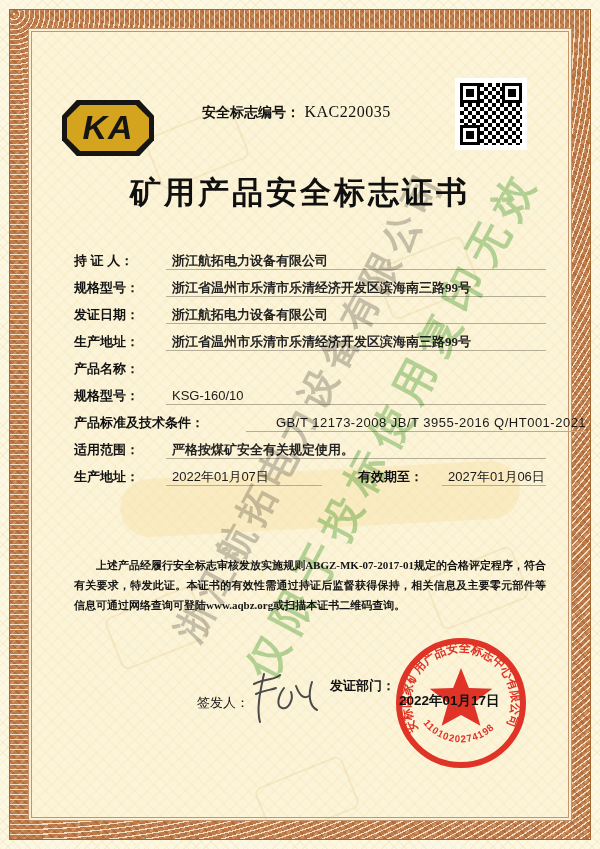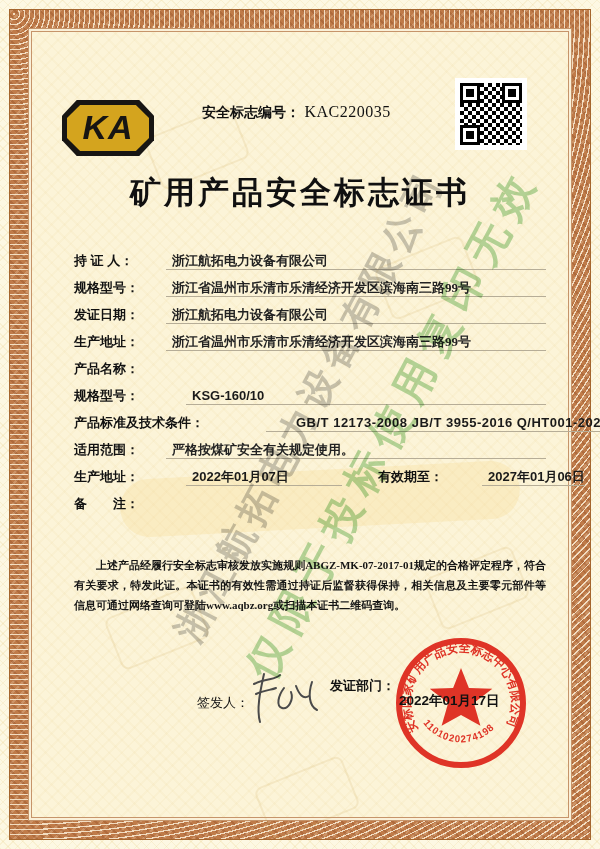"KSG-160/10" .val.sans { font-weight: 700 -> 400; margin-left: 20px -> none }
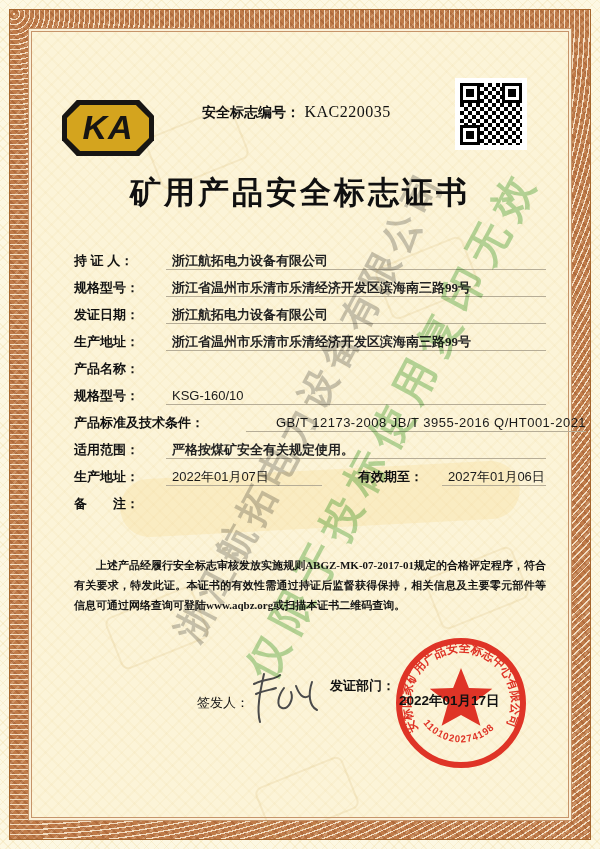"备 注：" div.row { html: <div> <span>备 注：</span> <span></span> </div> -> none }
